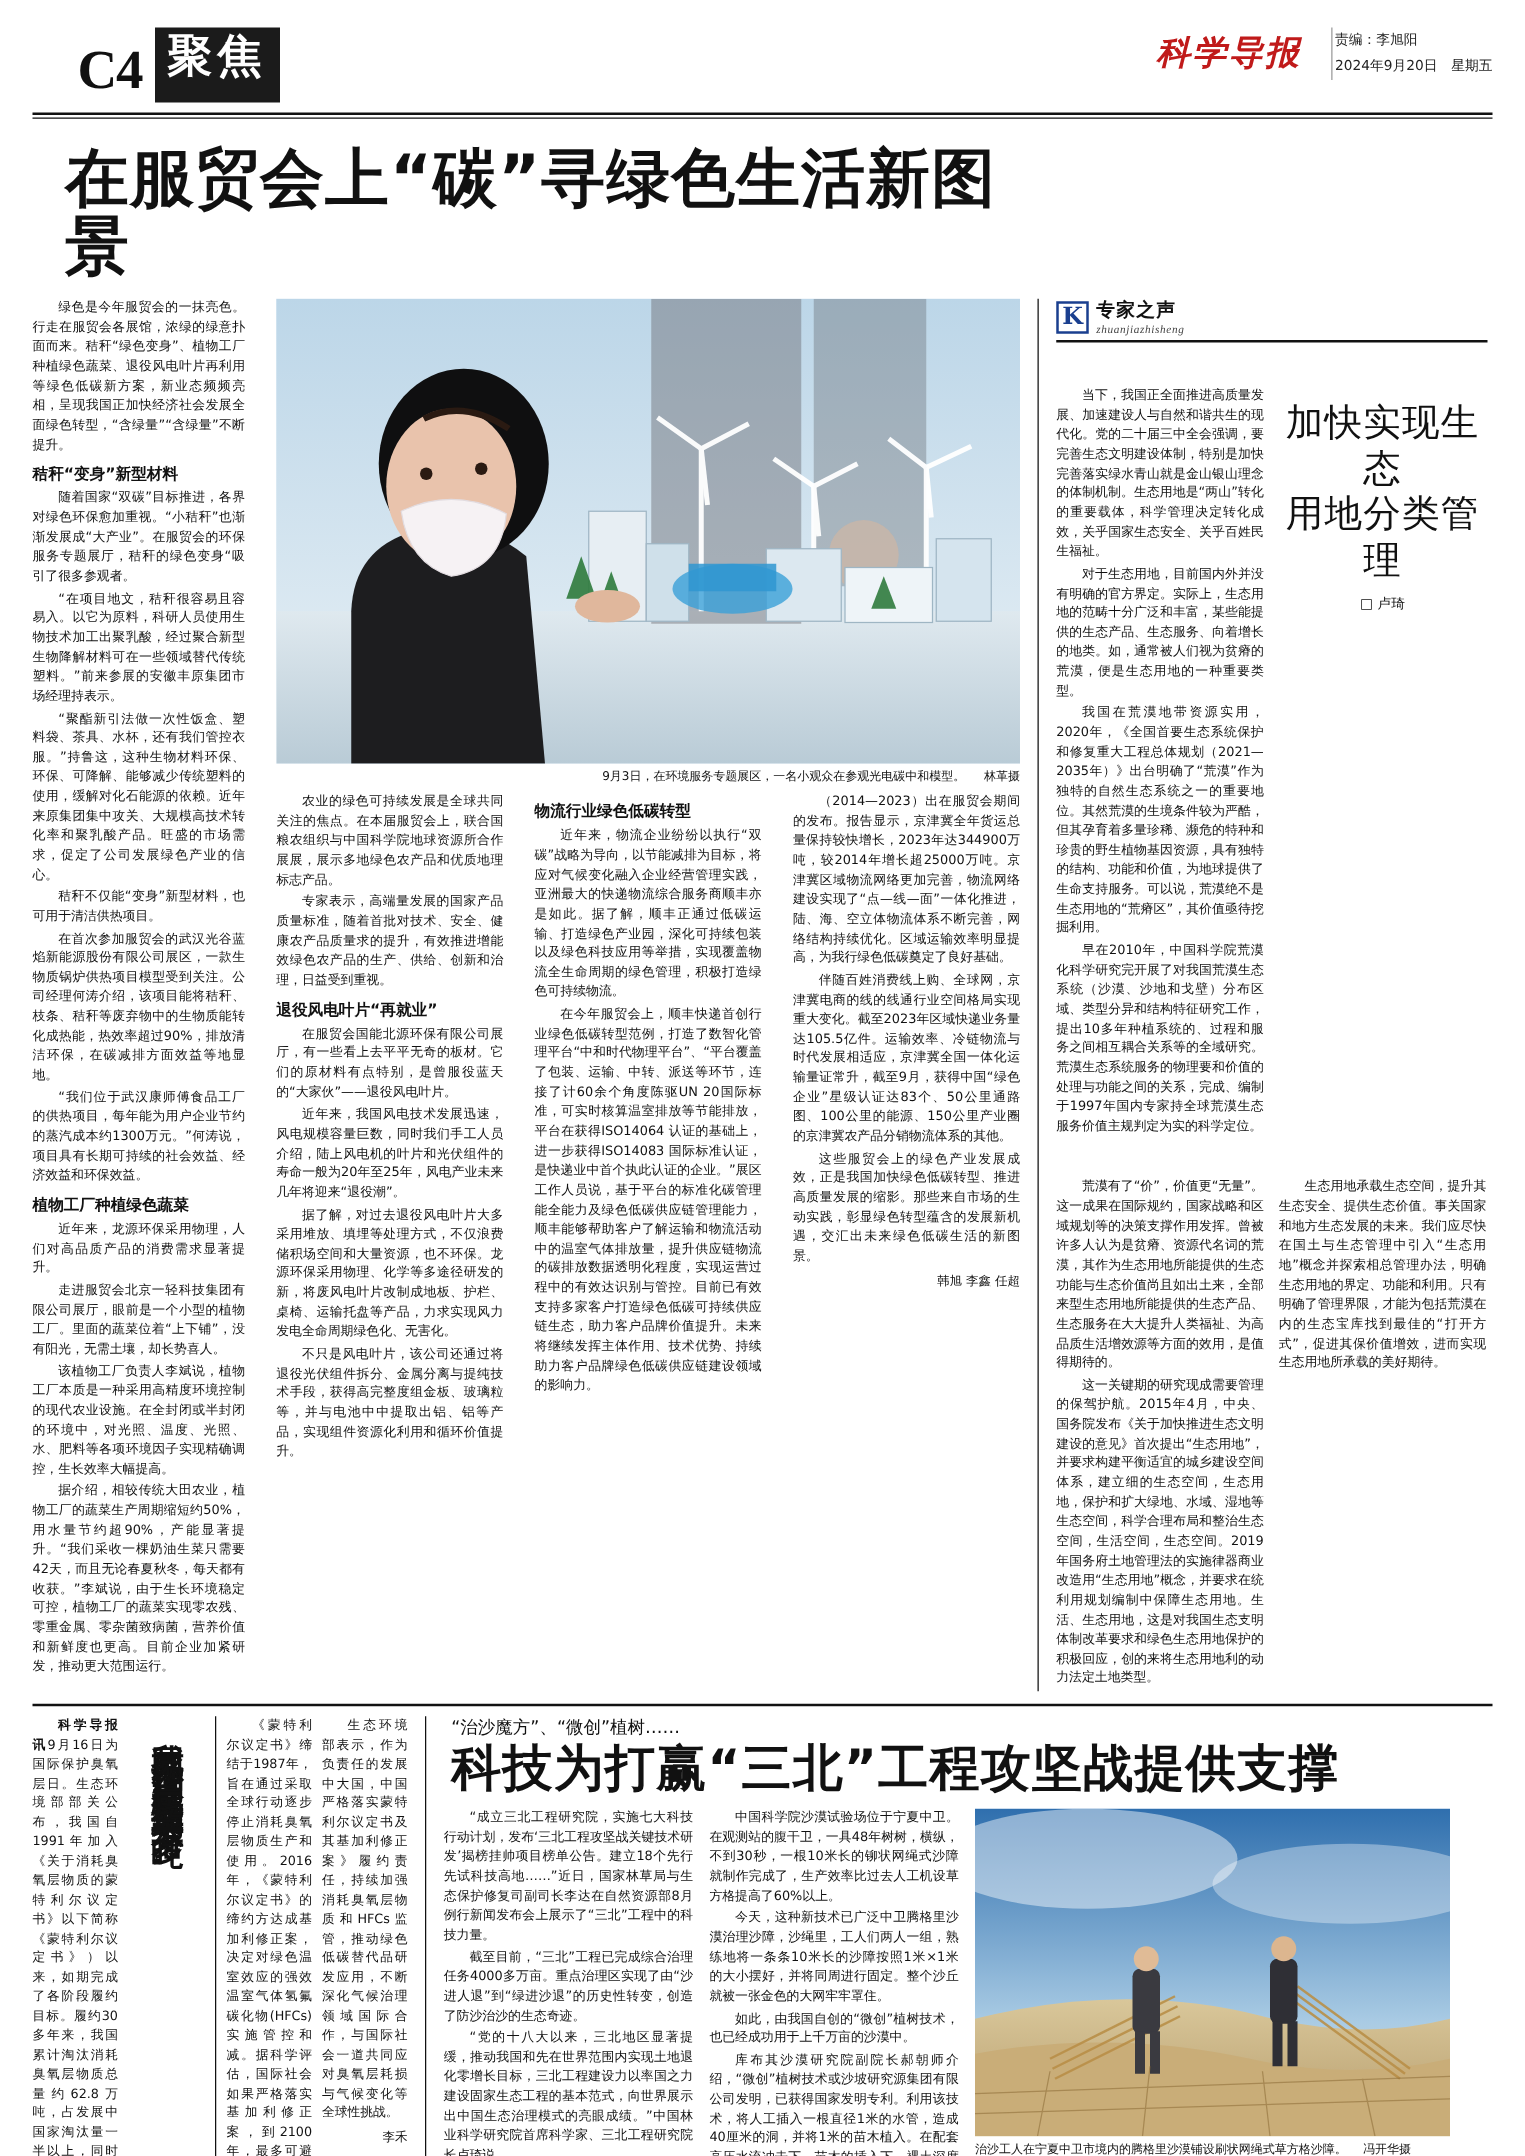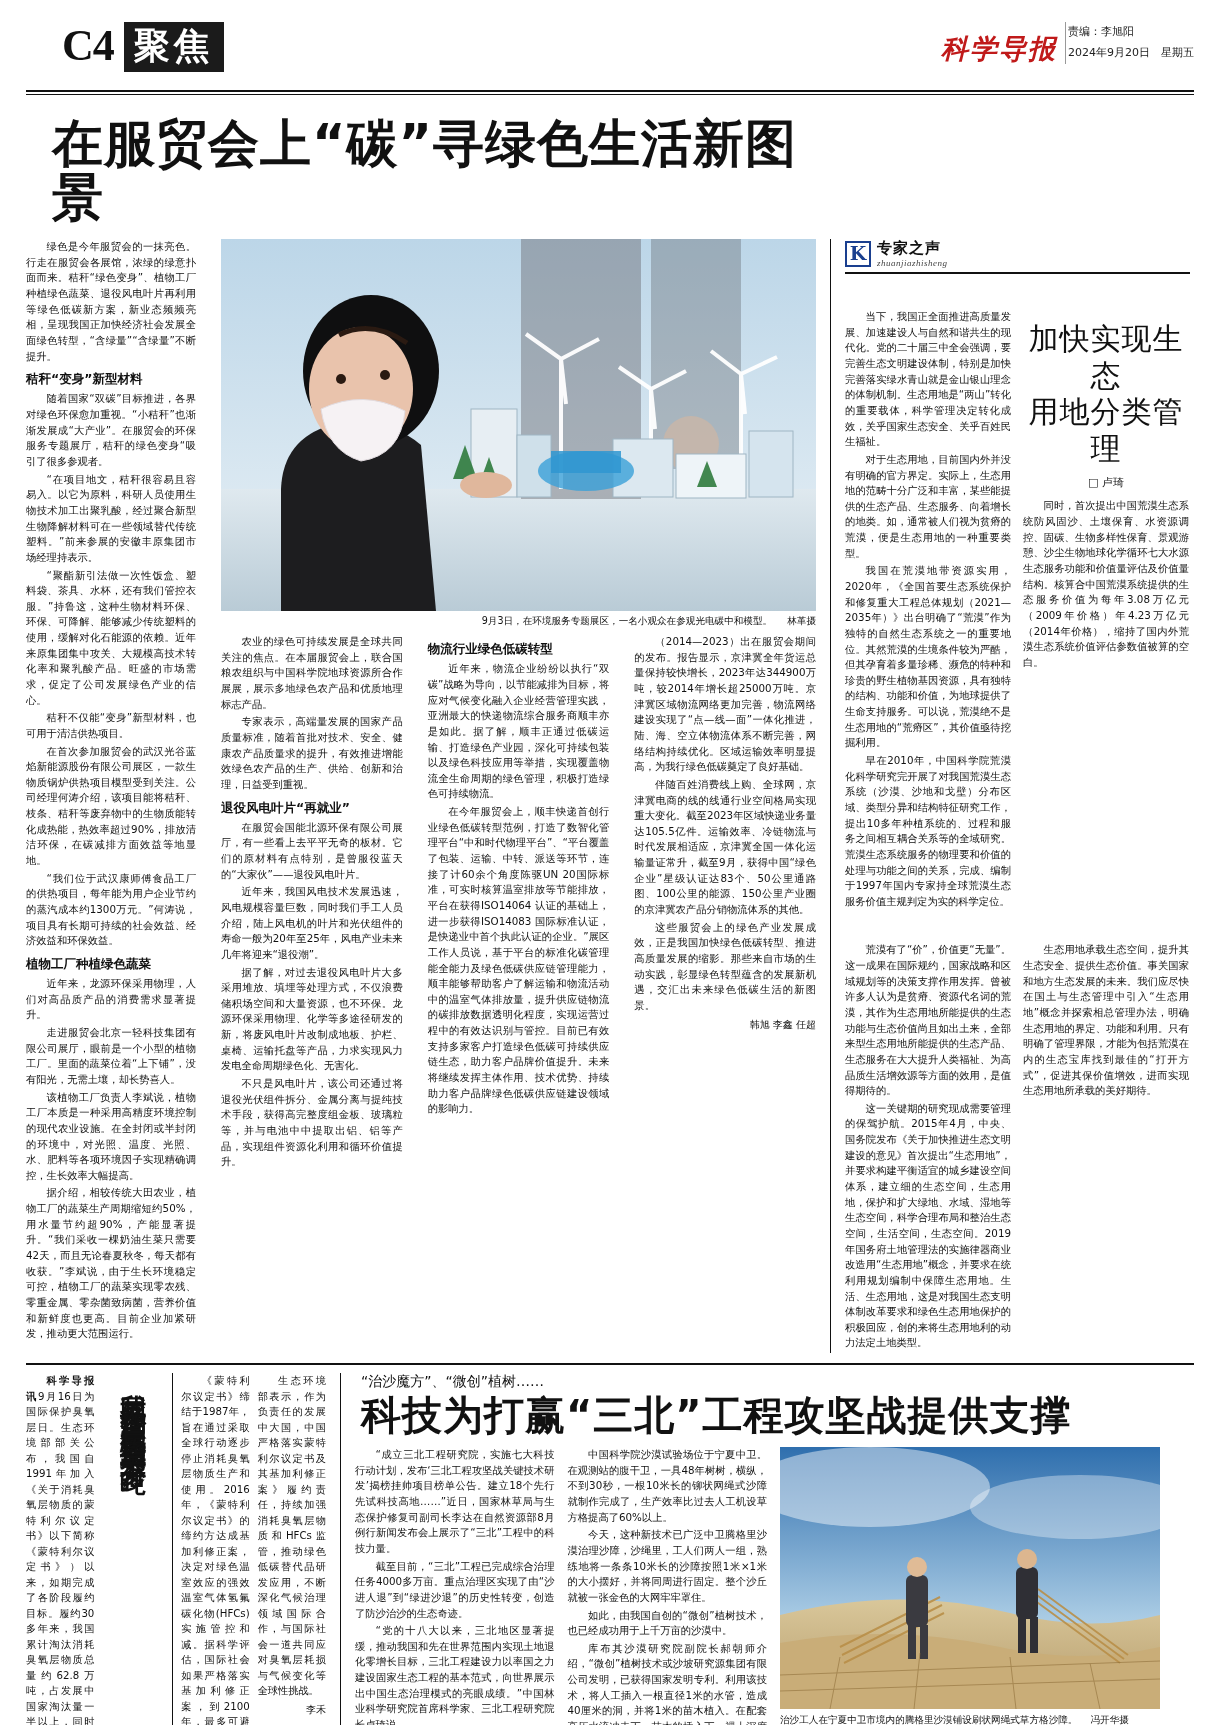"聚焦" .section-badge { padding: 6px 10px 8px 10px -> 6px 10px 18px 10px }
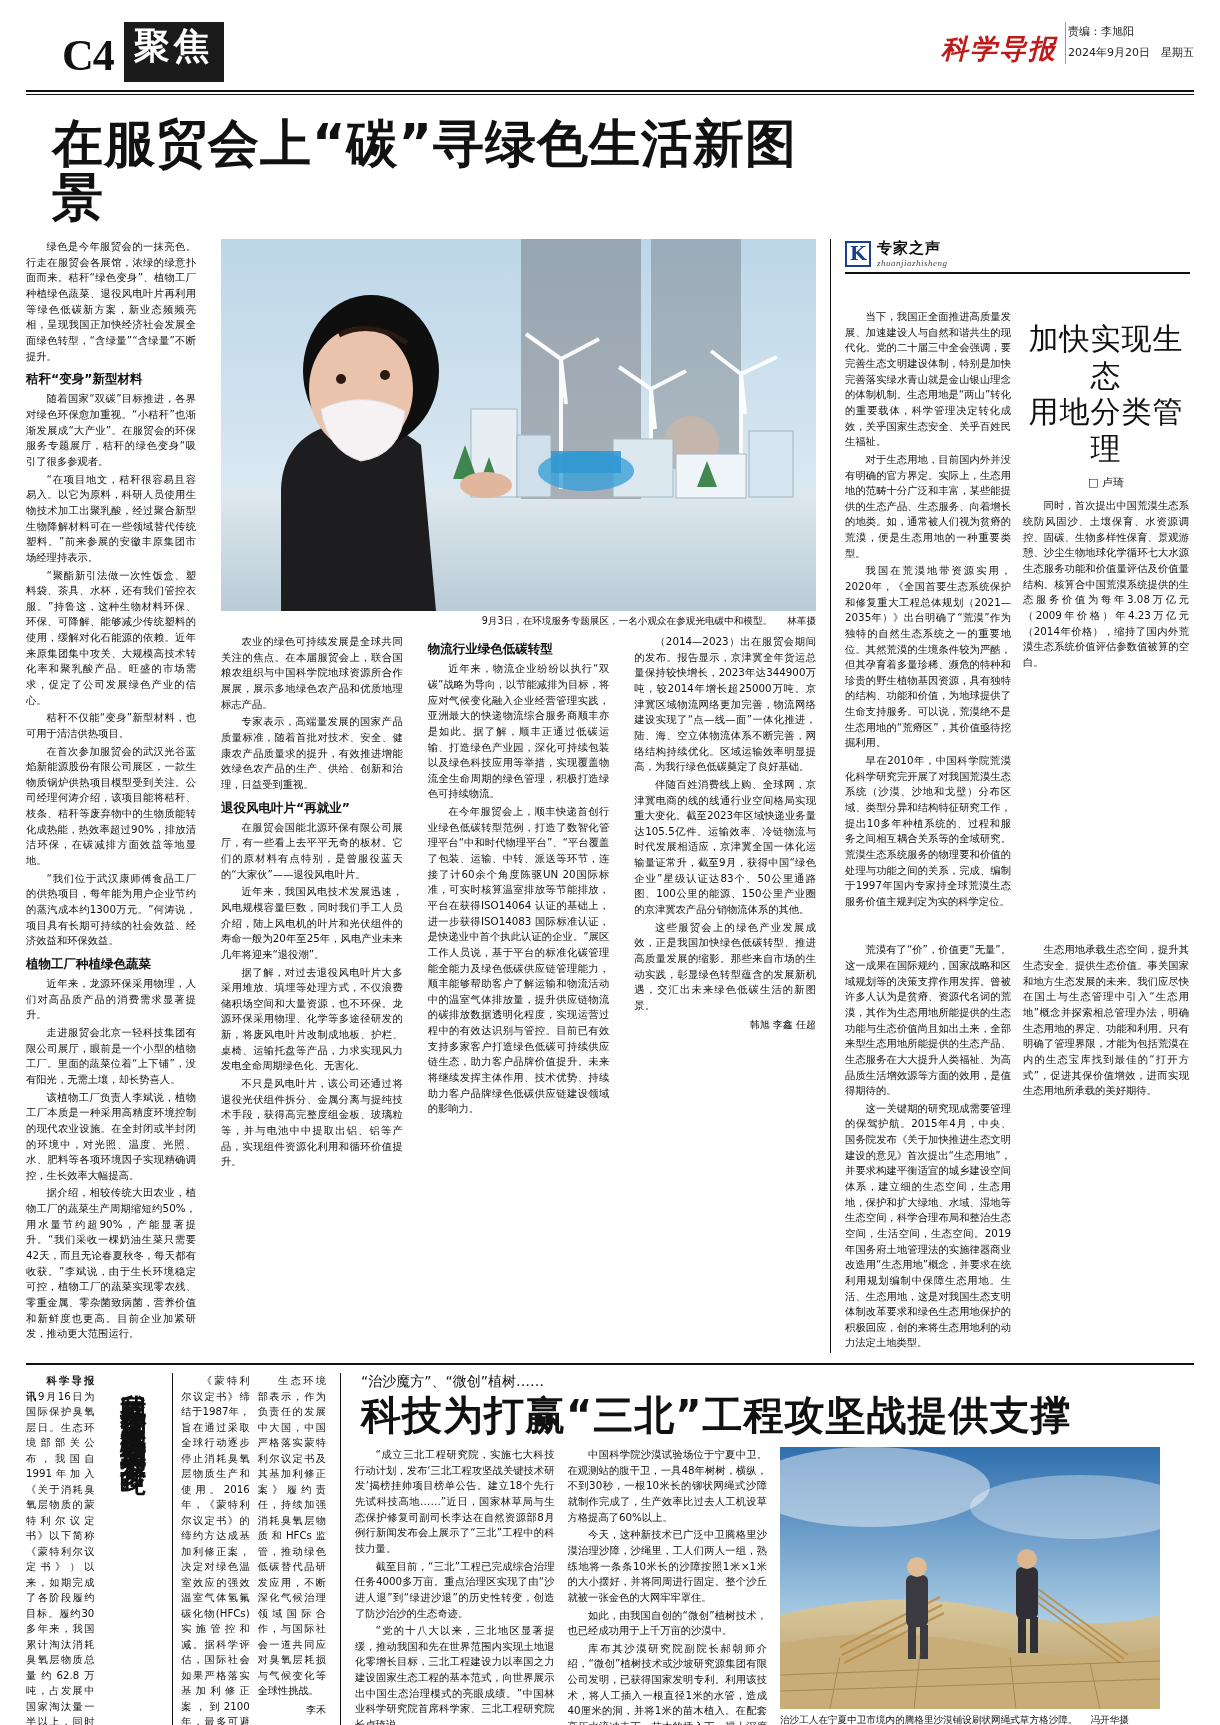"科学导报" .mh-right { align-items: flex-end -> center; gap: 0px -> 16px }
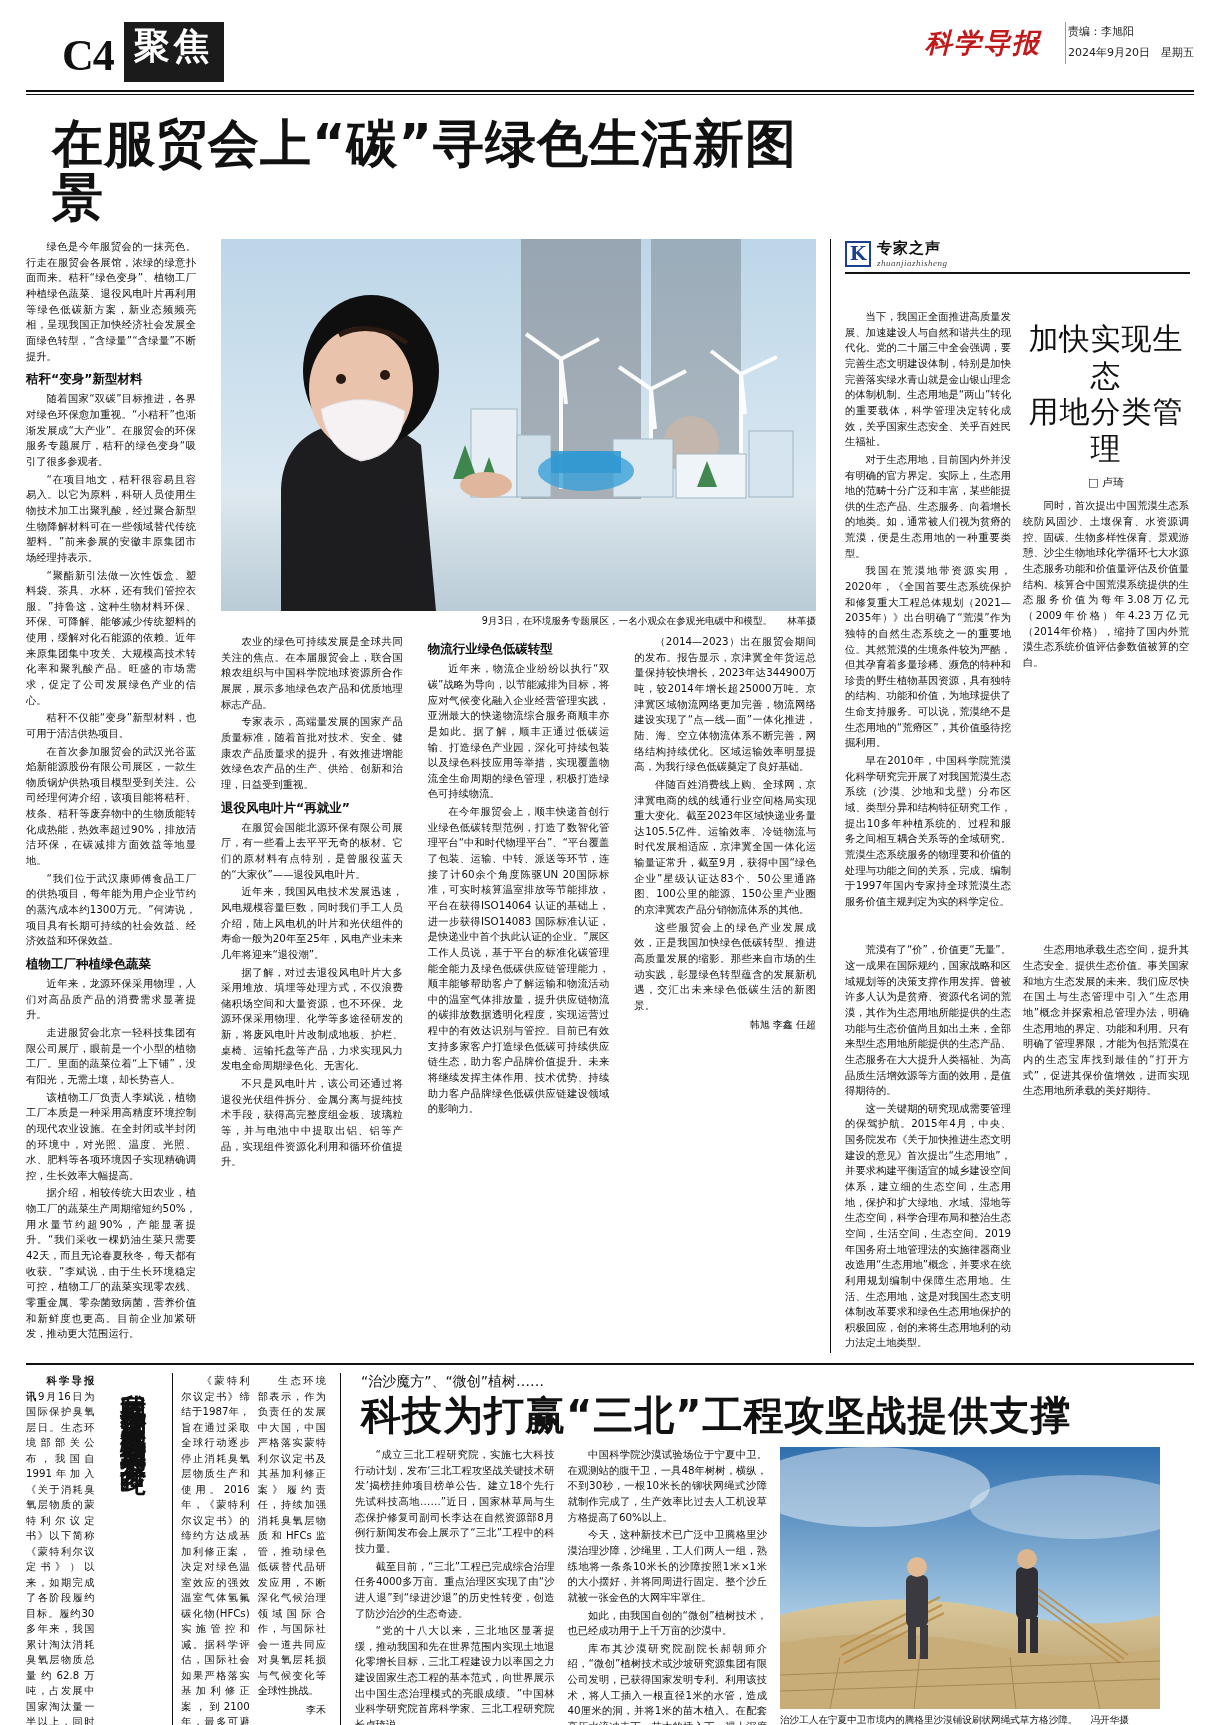"同时，首次提出中国荒漠生态系统防风固沙、土壤保育、水资源调控、固碳、生物多样性保" p { html: <p>同时，首次提出中国荒漠生态系统防风固沙、土壤保育、水资源调控、固碳、生物多样性保育、景观游憩、沙尘生物地球化学循环七大水源生态服务功能和价值量评估及价值量结构。核算合中国荒漠系统提供的生态服务价值为每年3.08万亿元（2009年价格）年4.23万亿元（2014年价格），缩持了国内外荒漠生态系统价值评估参数值被算的空白。</p> -> none }
